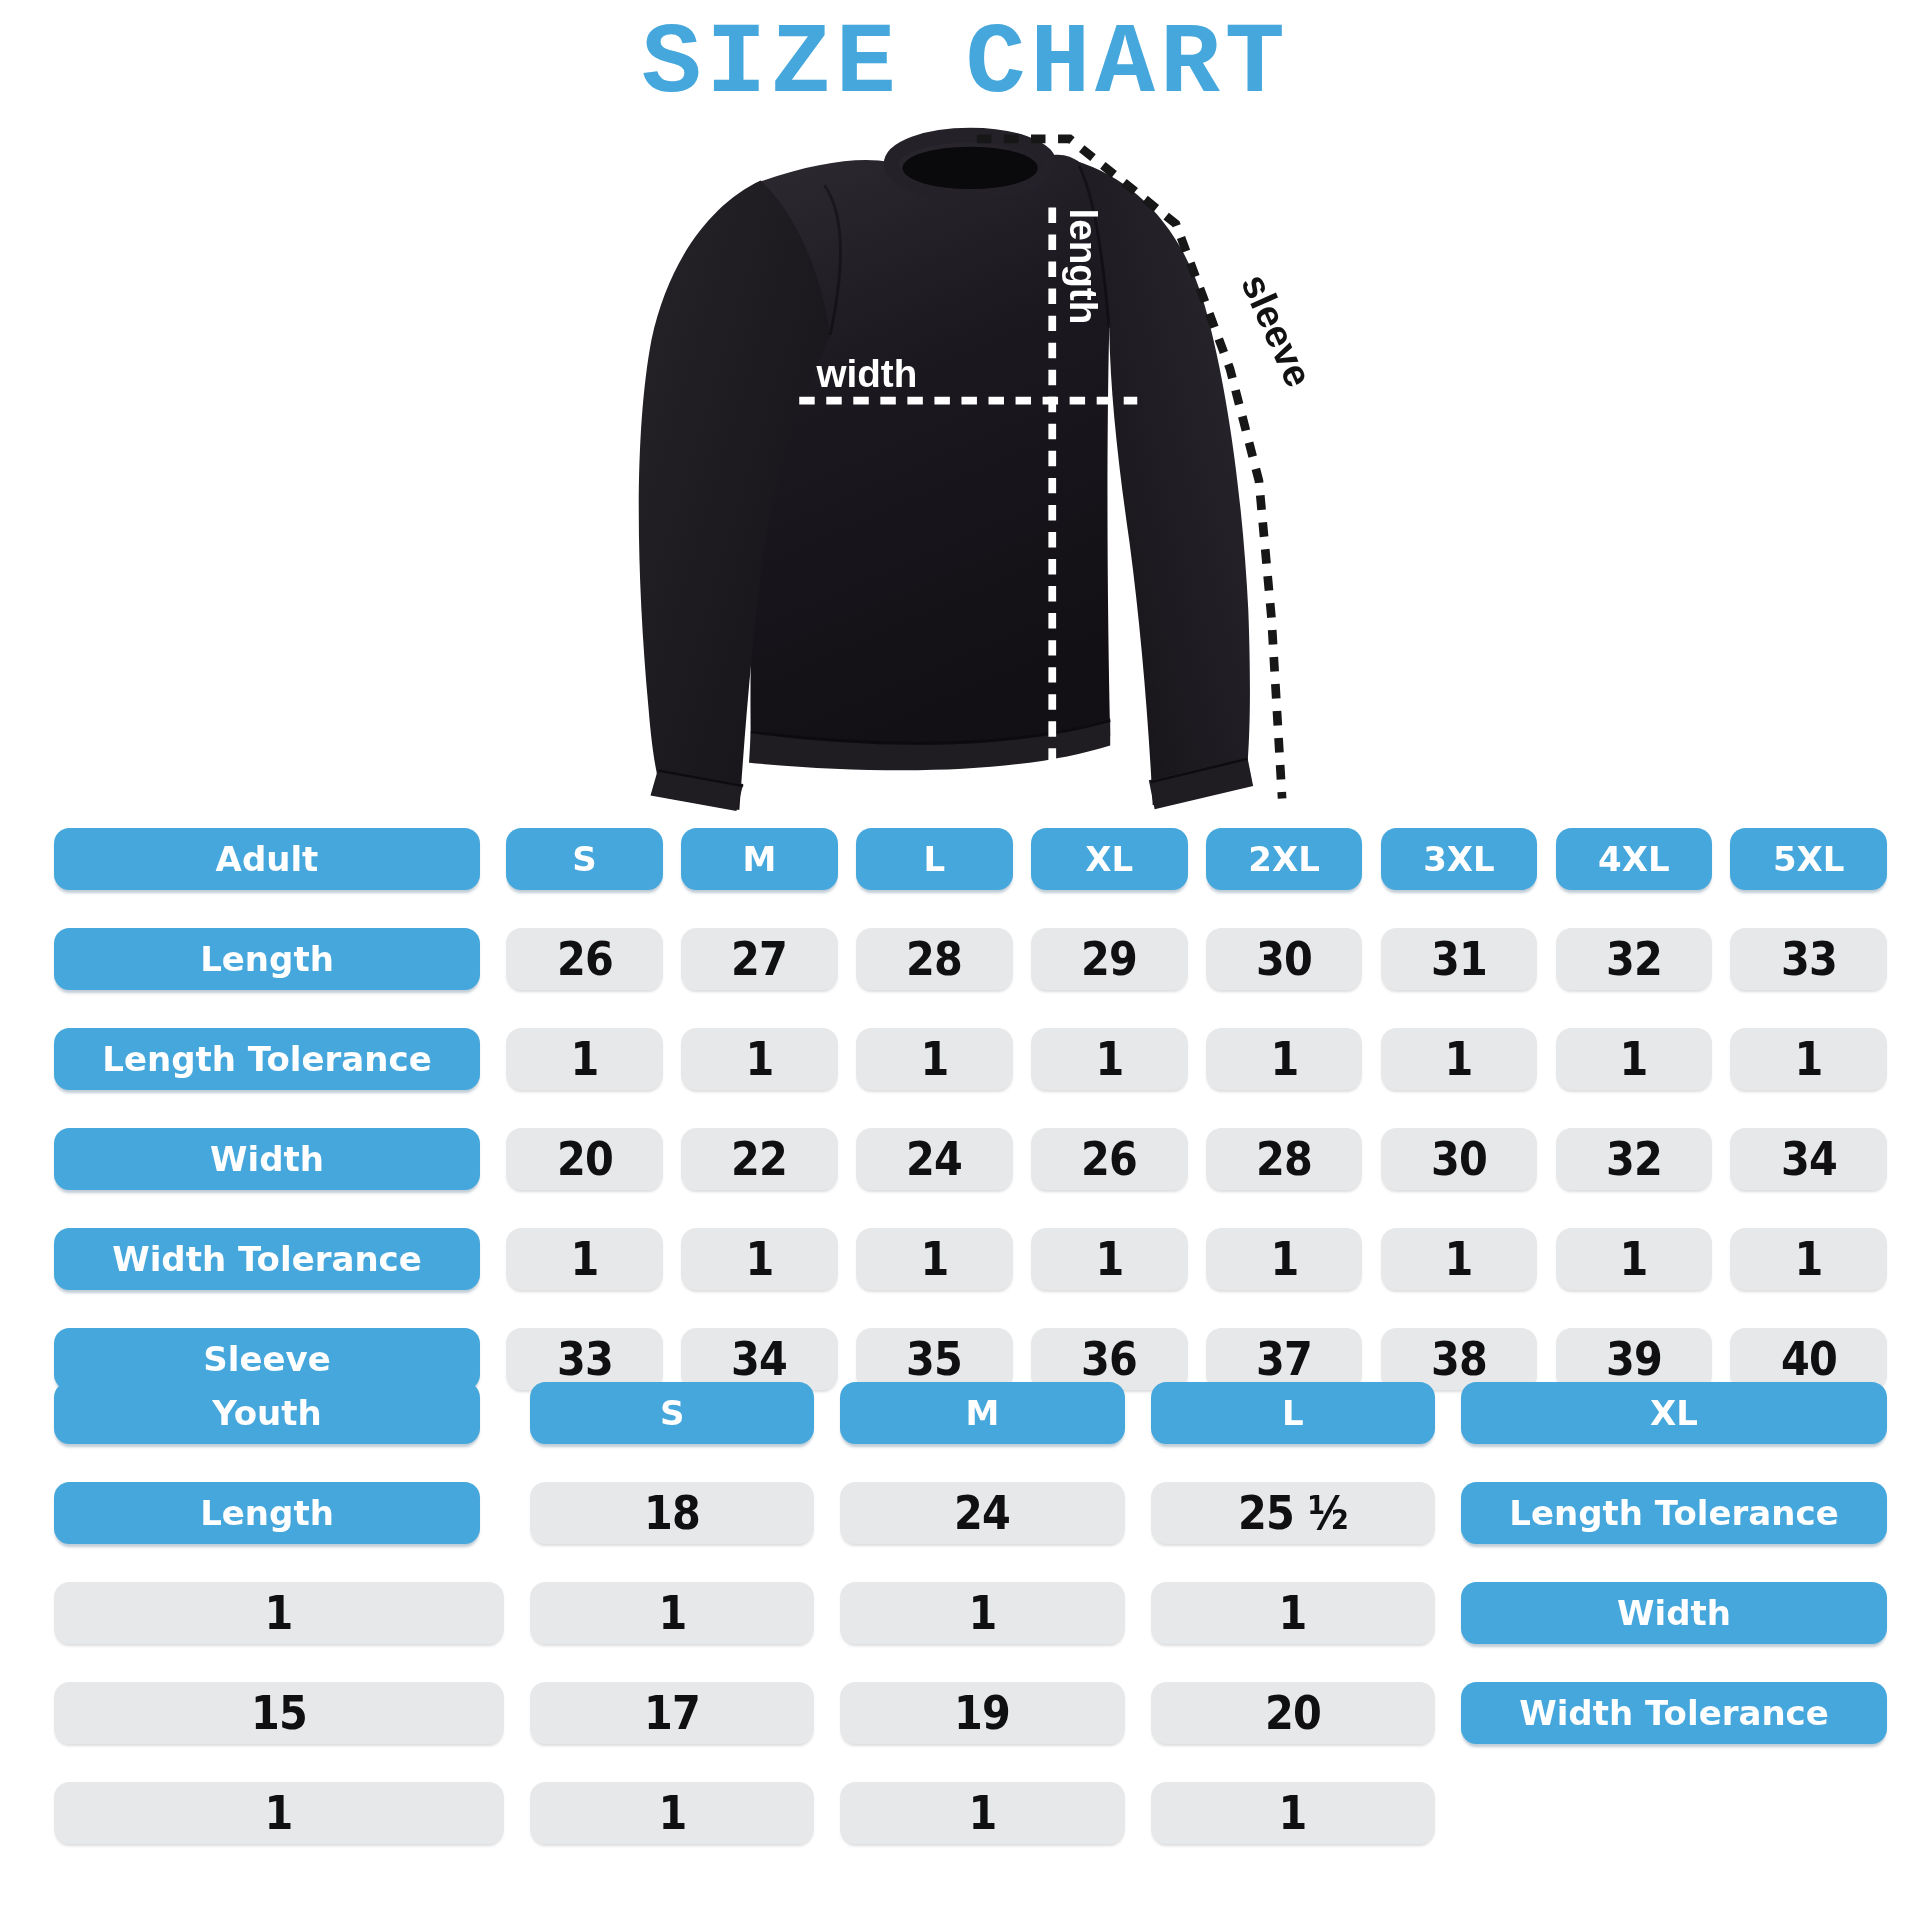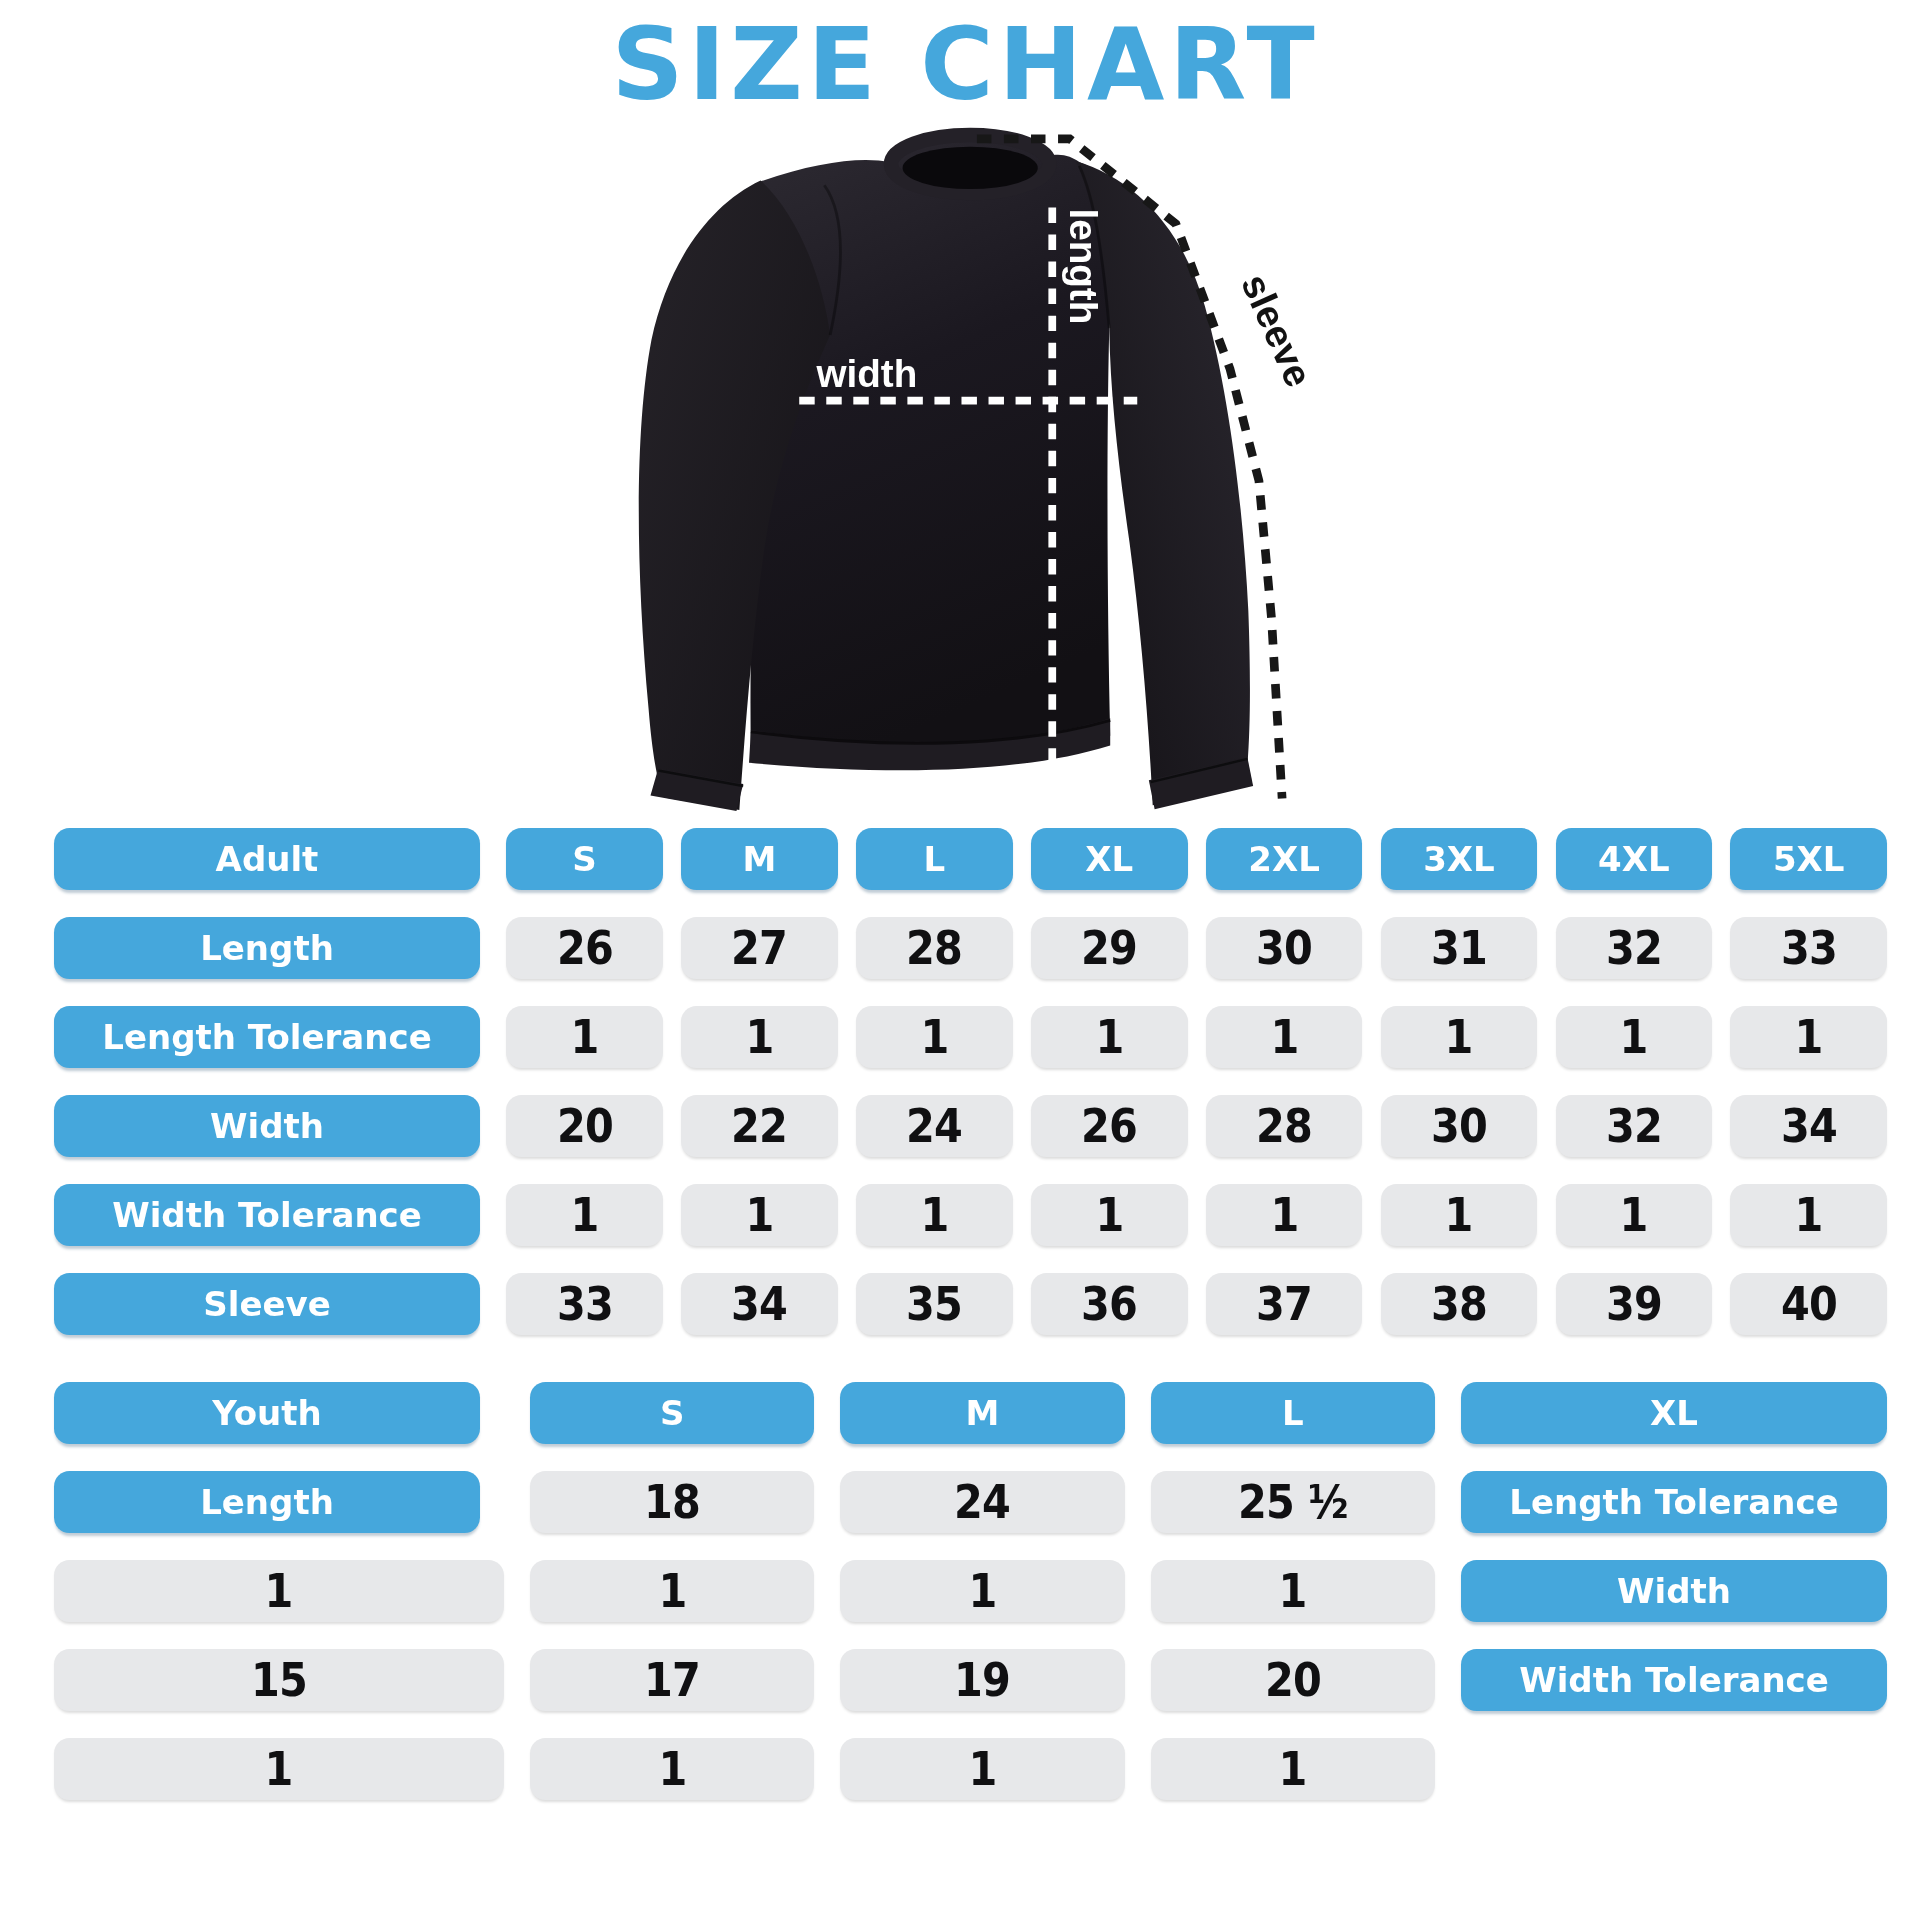"SIZE CHART" .title { font-family: none -> Liberation Mono, monospace }
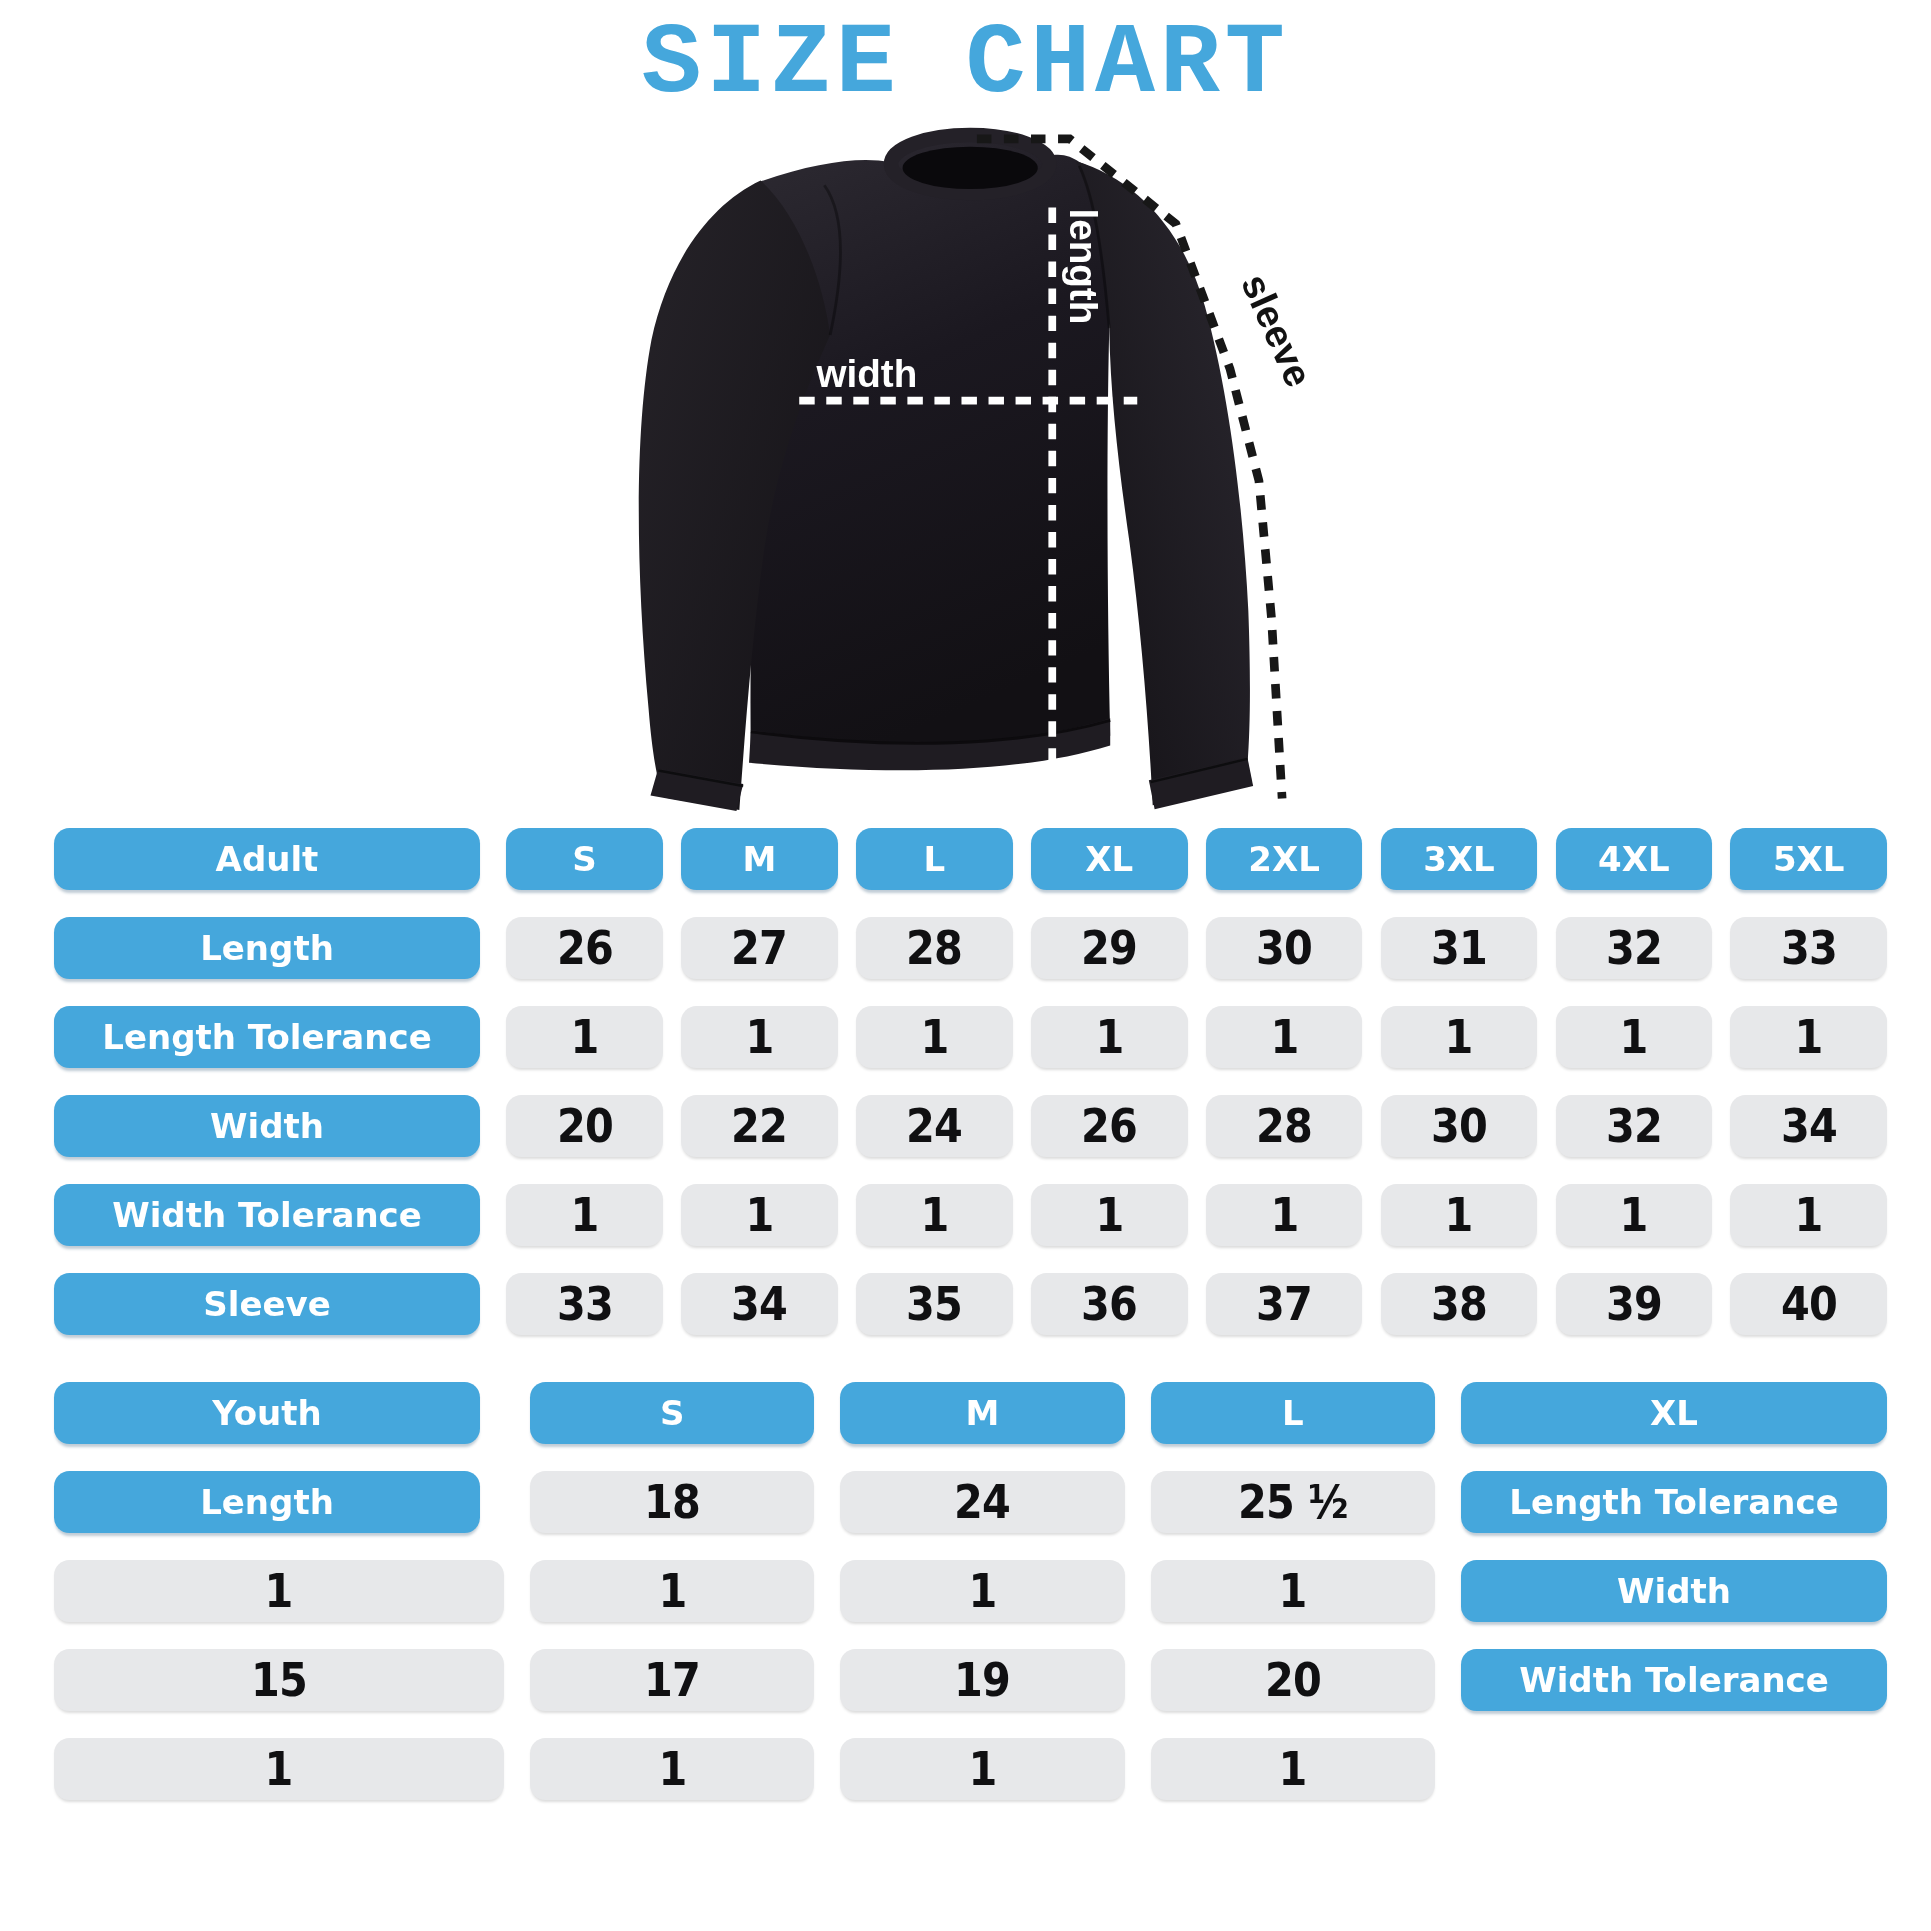"Adult" .size-table { row-gap: 27px -> 38px }
